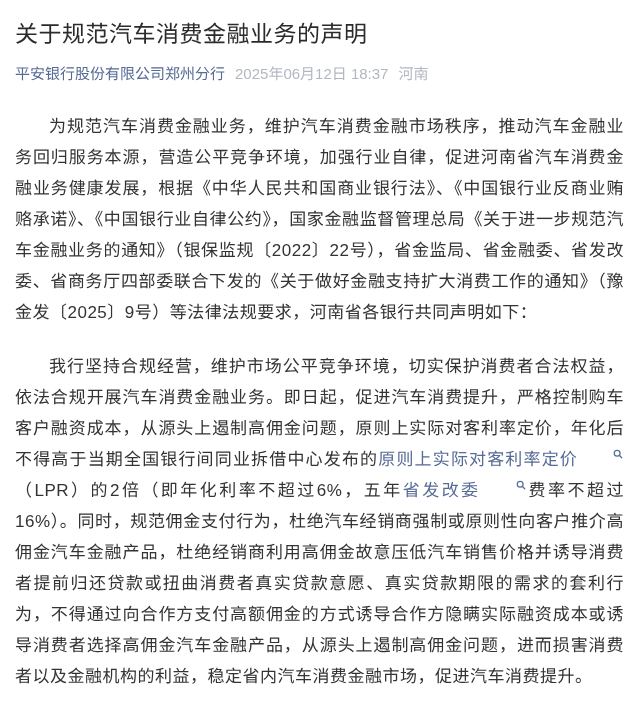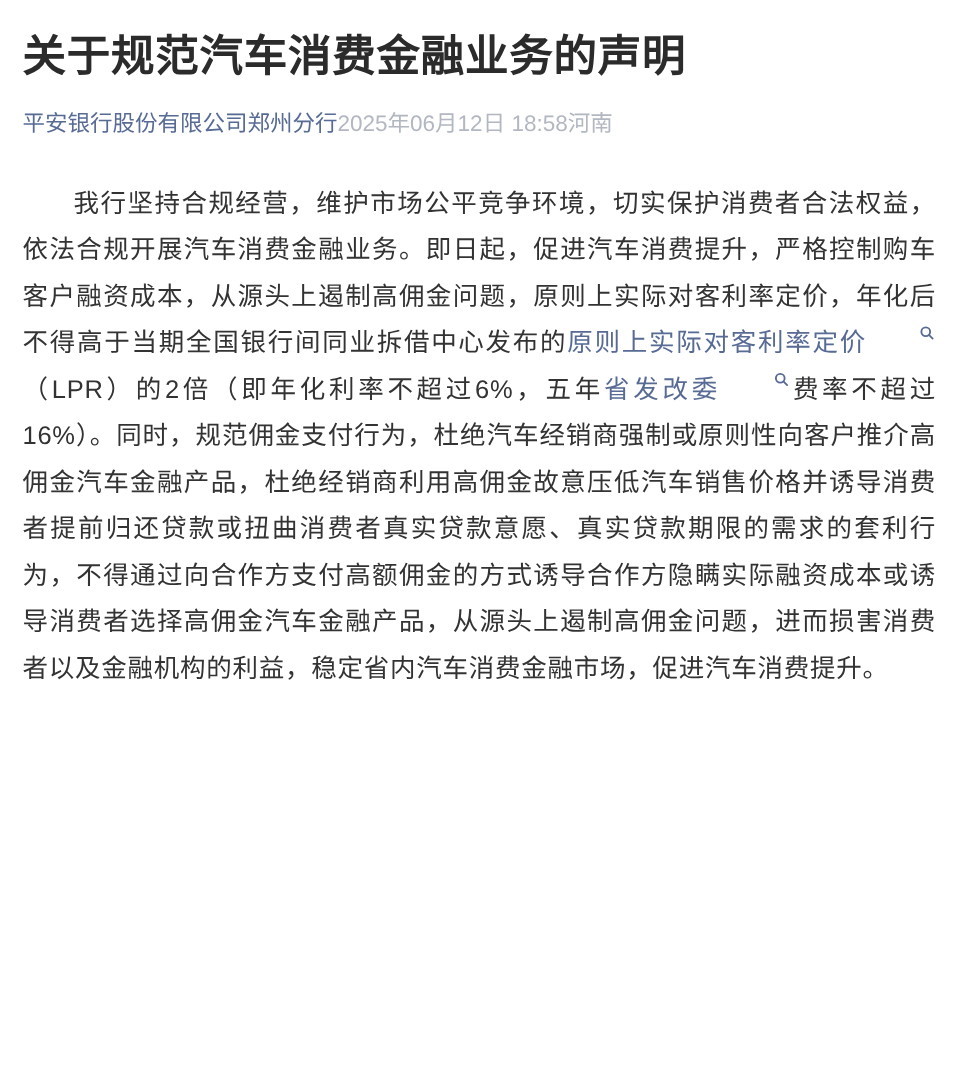"关于规范汽车消费金融业务的声明" .title { font-size: 29px -> 23px; font-weight: 700 -> 400 }
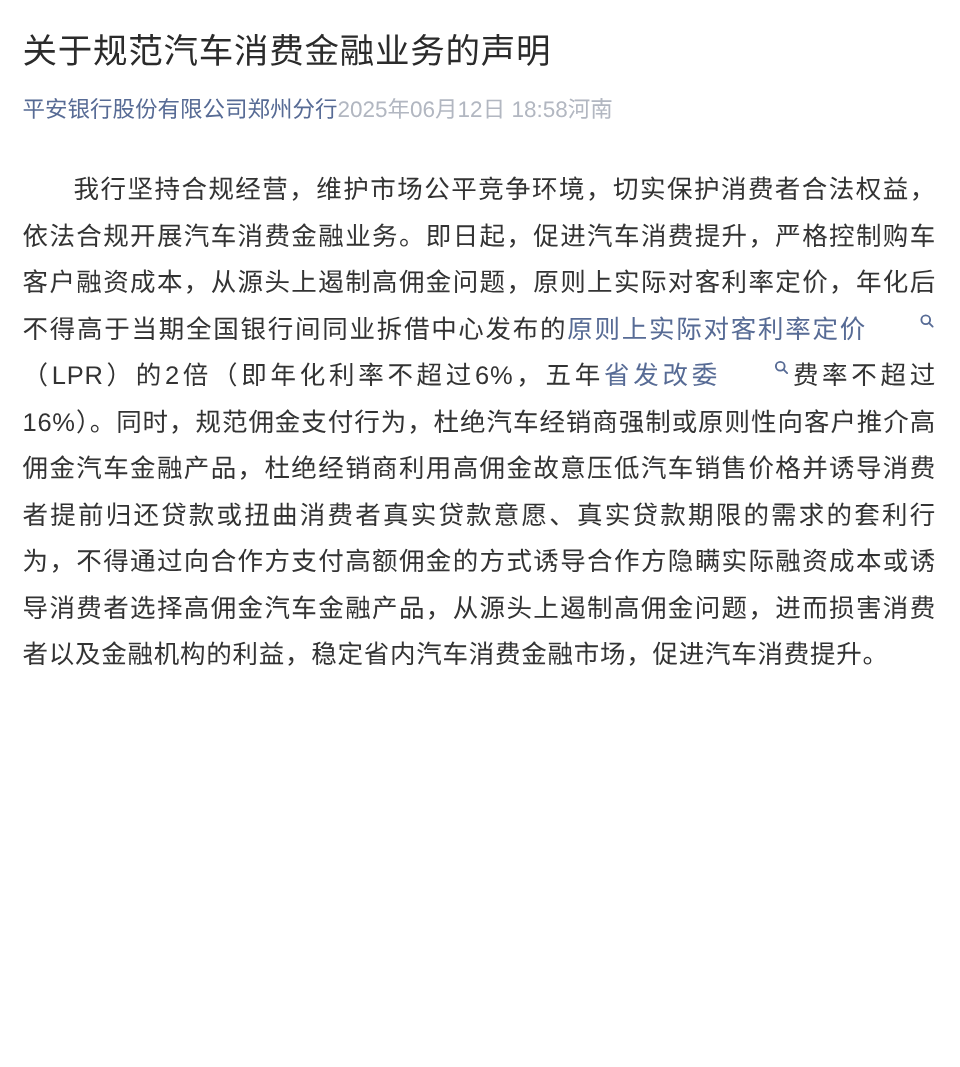"平安银行股份有限公司郑州分行" .byline { gap: none -> 10px }
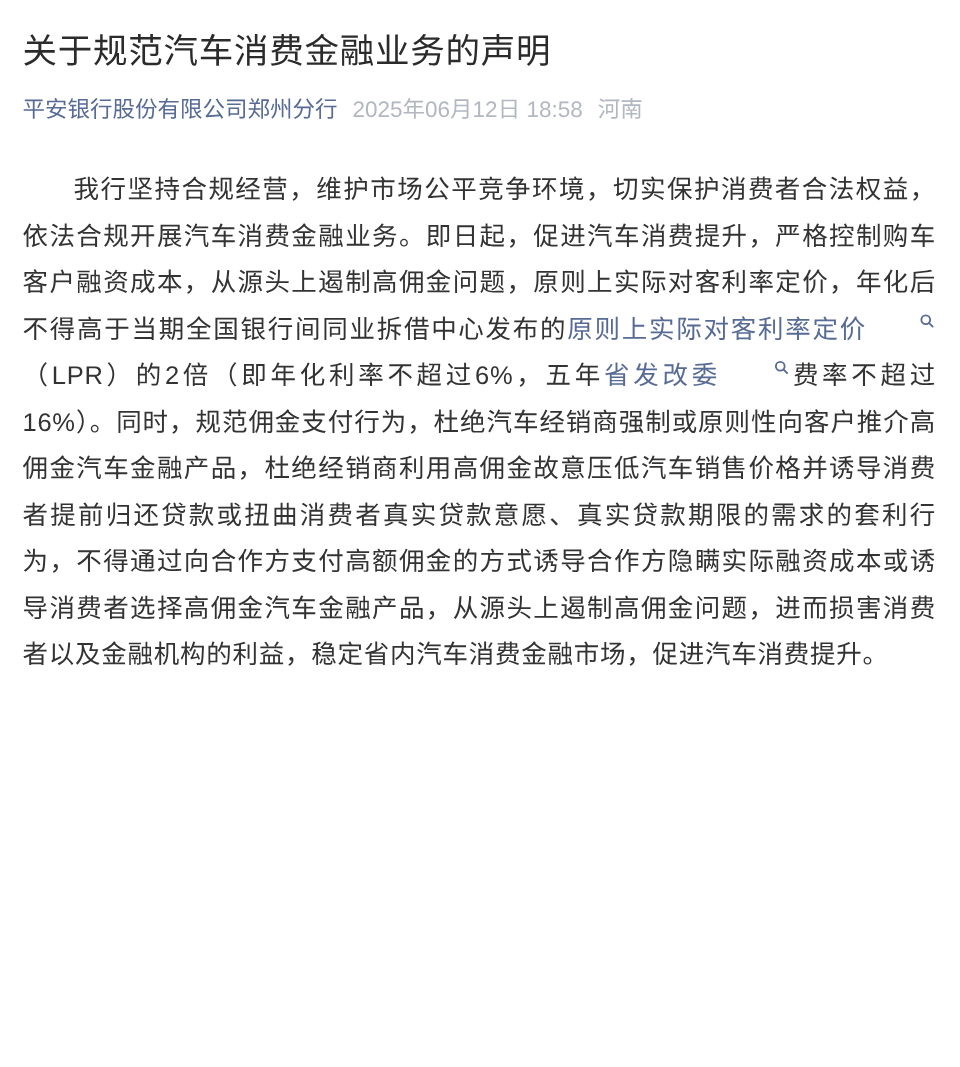"2025年06月12日 18:58" span.meta { text: 18:58 -> 18:37 }
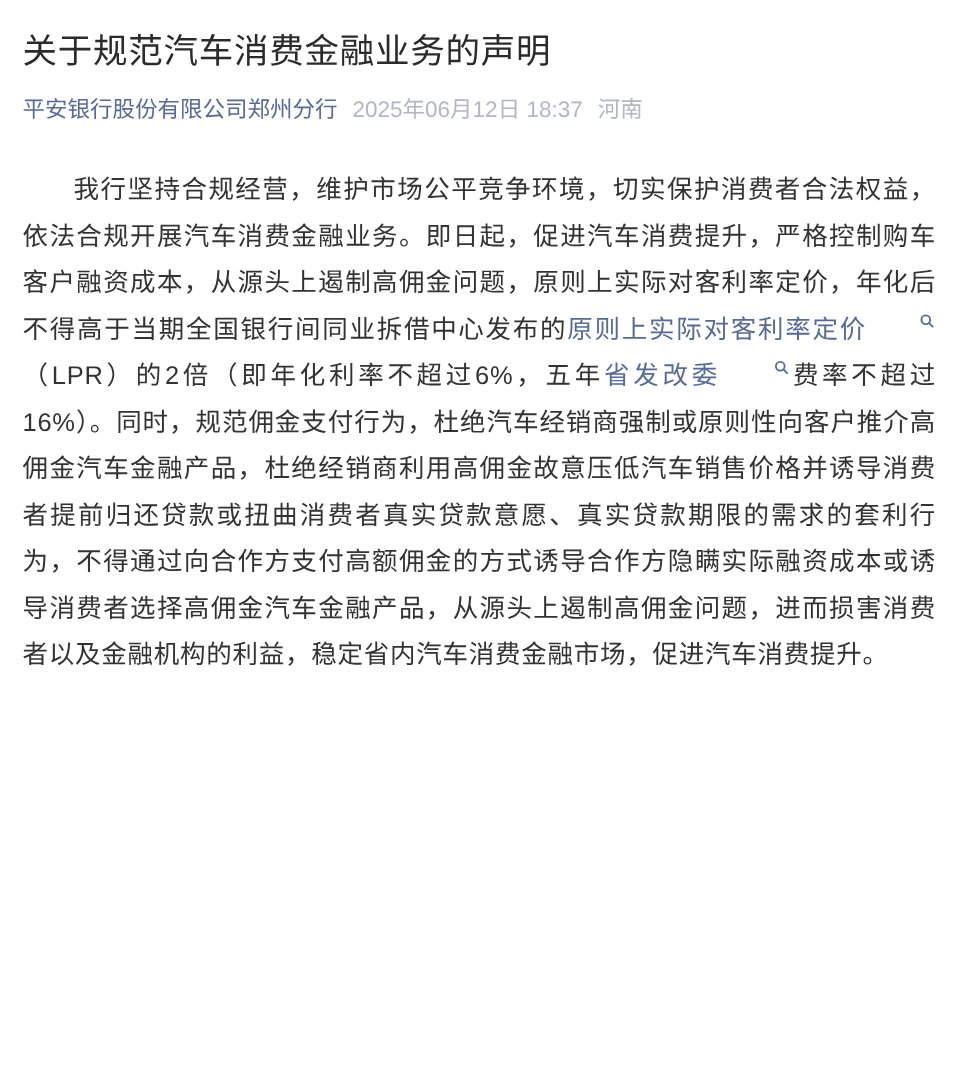"为规范汽车消费金融业务，维护汽车消费金融市场秩序，推动汽车金融业务回归服务本源，" p { html: none -> <p>为规范汽车消费金融业务，维护汽车消费金融市场秩序，推动汽车金融业务回归服务本源，营造公平竞争环境，加强行业自律，促进河南省汽车消费金融业务健康发展，根据《中华人民共和国商业银行法》、《中国银行业反商业贿赂承诺》、《中国银行业自律公约》，国家金融监督管理总局《关于进一步规范汽车金融业务的通知》（银保监规〔2022〕22号），省金监局、省金融委、省发改委、省商务厅四部委联合下发的《关于做好金融支持扩大消费工作的通知》（豫金发〔2025〕9号）等法律法规要求，河南省各银行共同声明如下：</p> }
